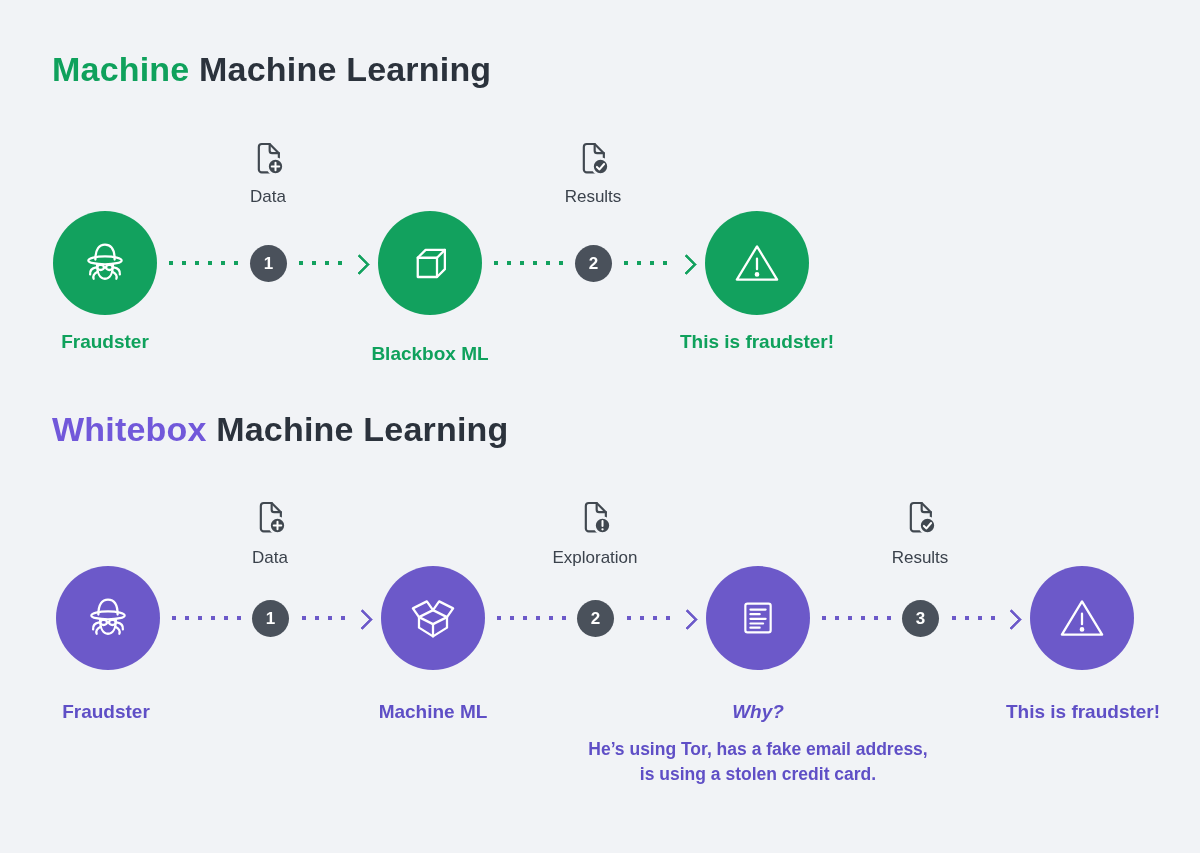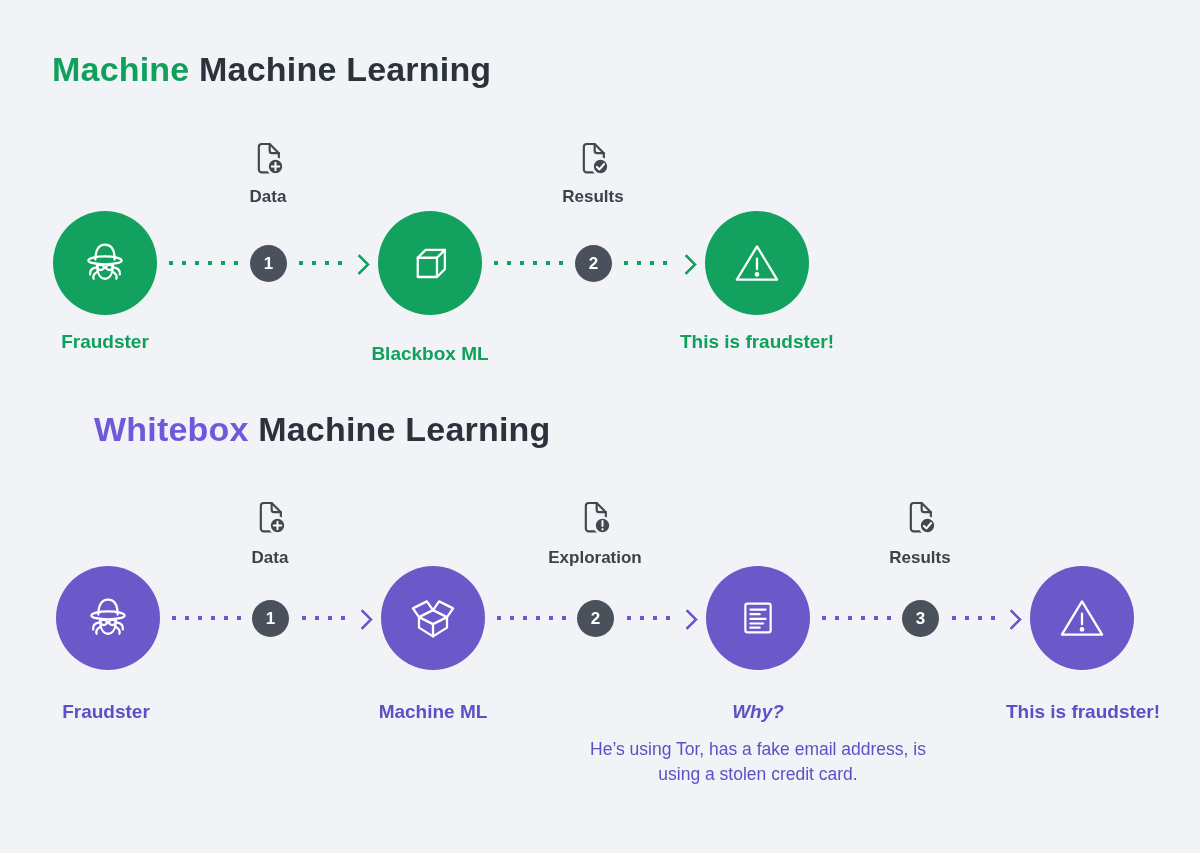"Data" .step-label { font-weight: 700 -> 400 }
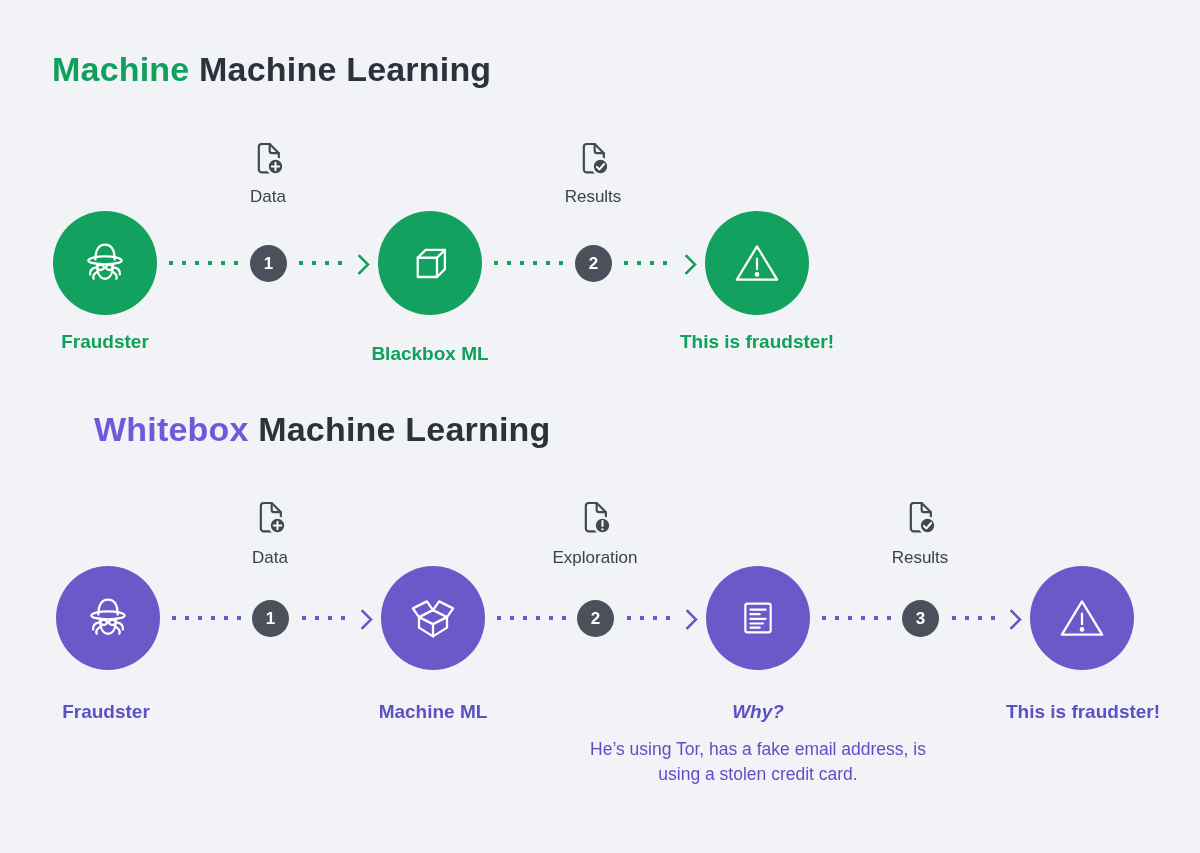"Whitebox" .accent-purple { margin-left: 42px -> none }
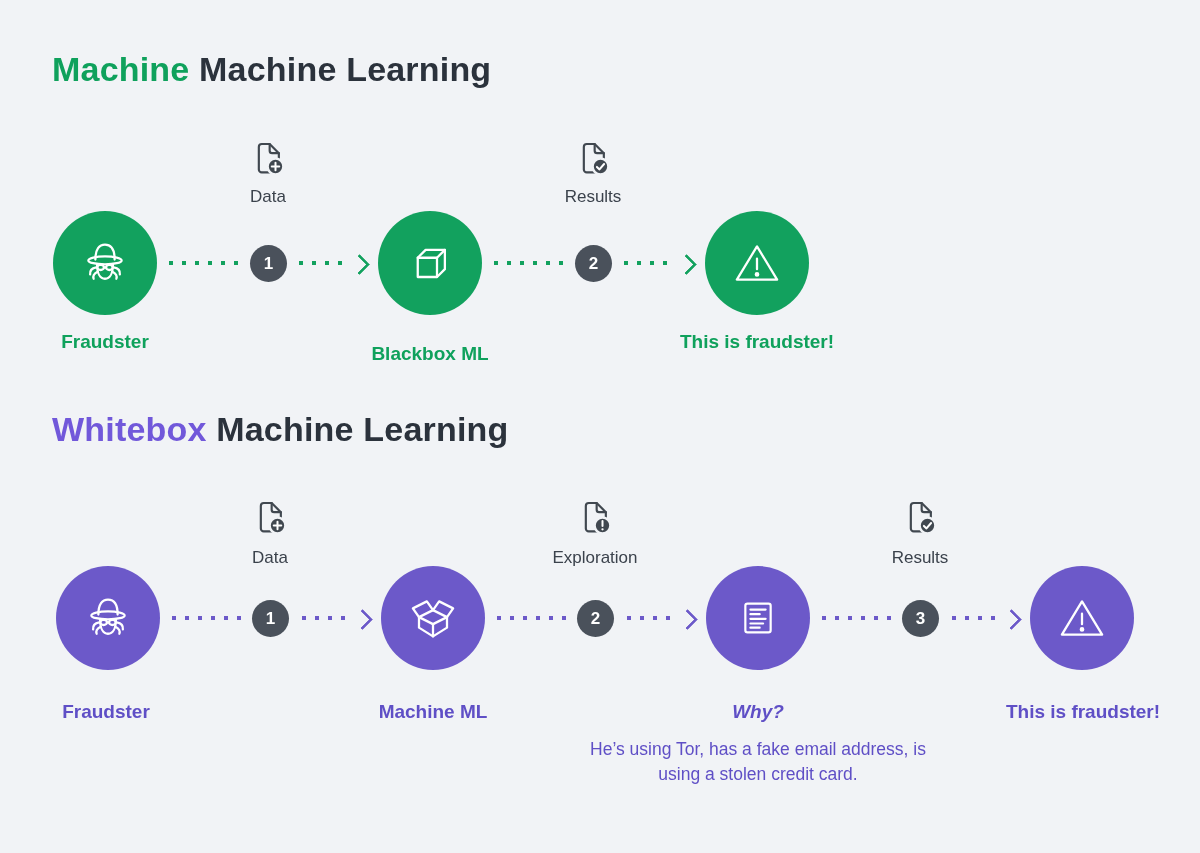"He’s using Tor, has a" .para { font-weight: 400 -> 700 }
